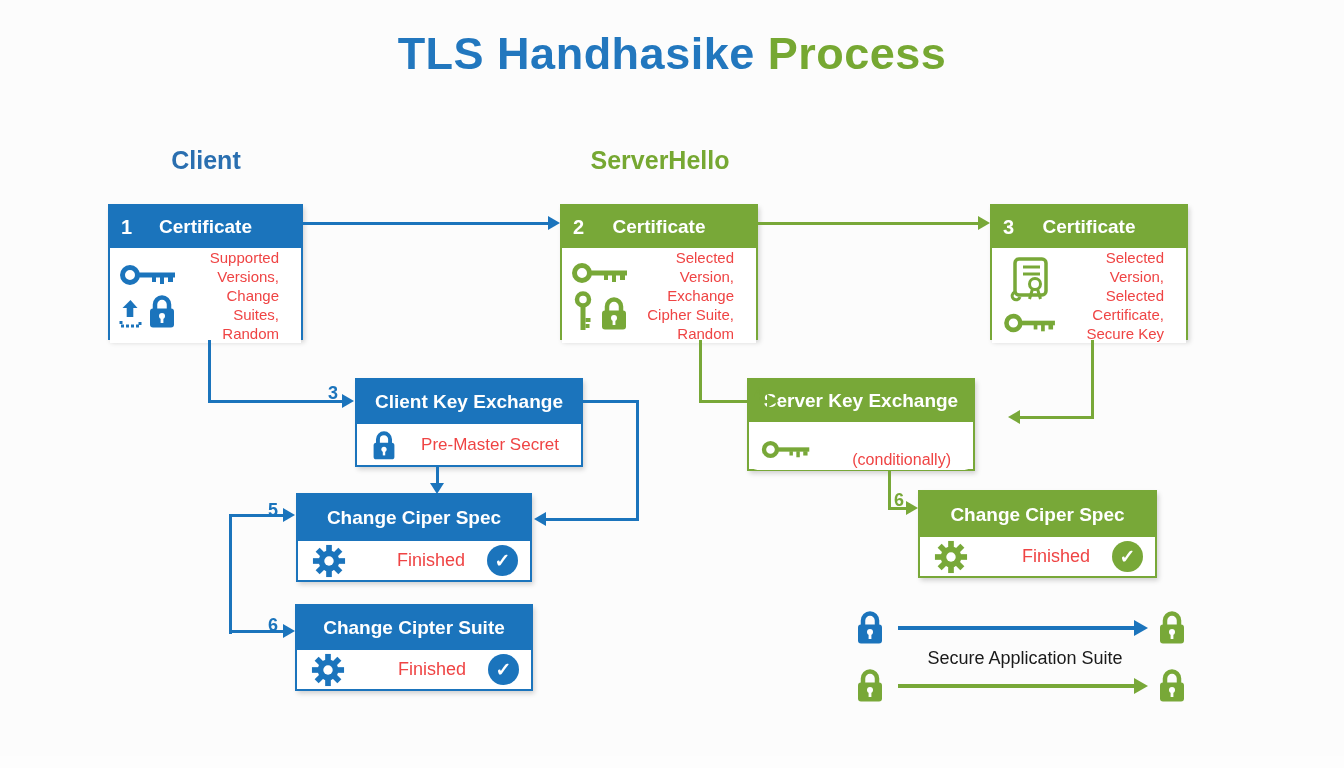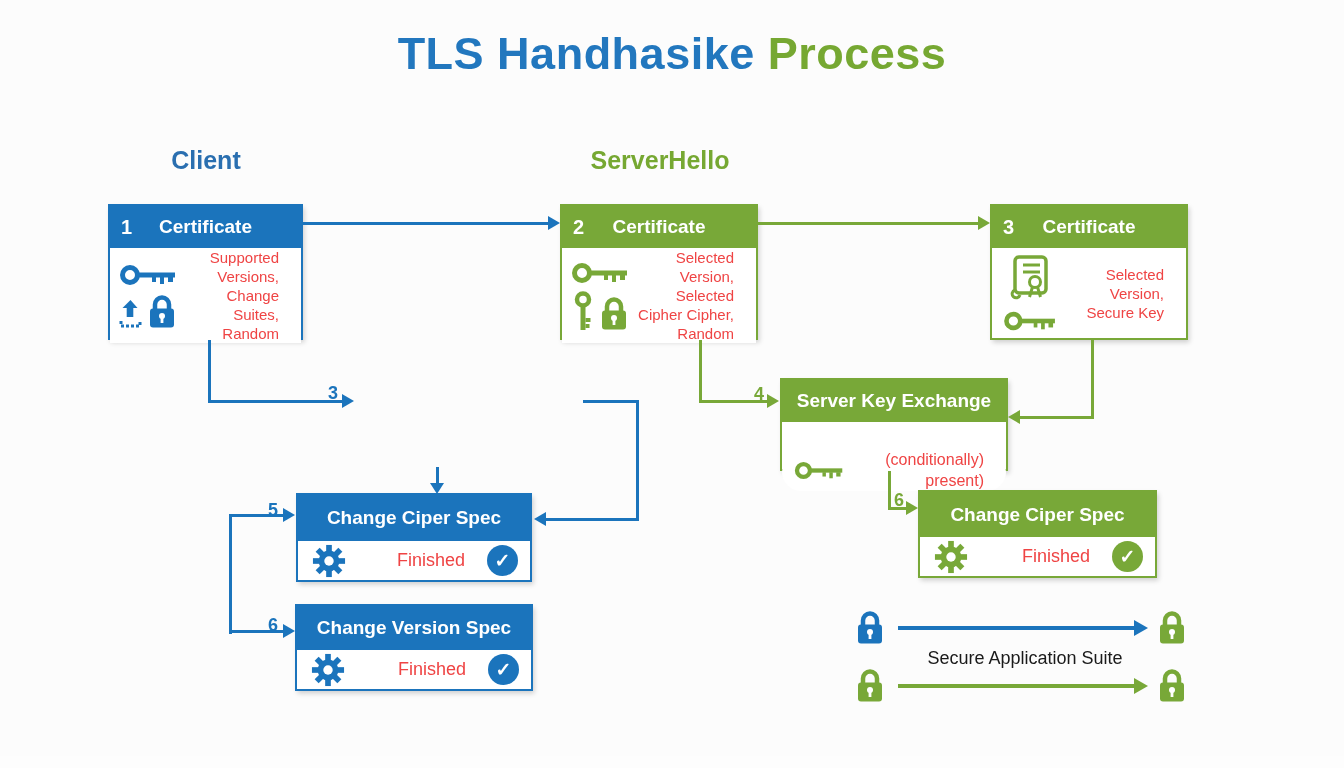"Selected Cipher Cipher," div { text: Selected Cipher Cipher -> Exchange Cipher Suite }
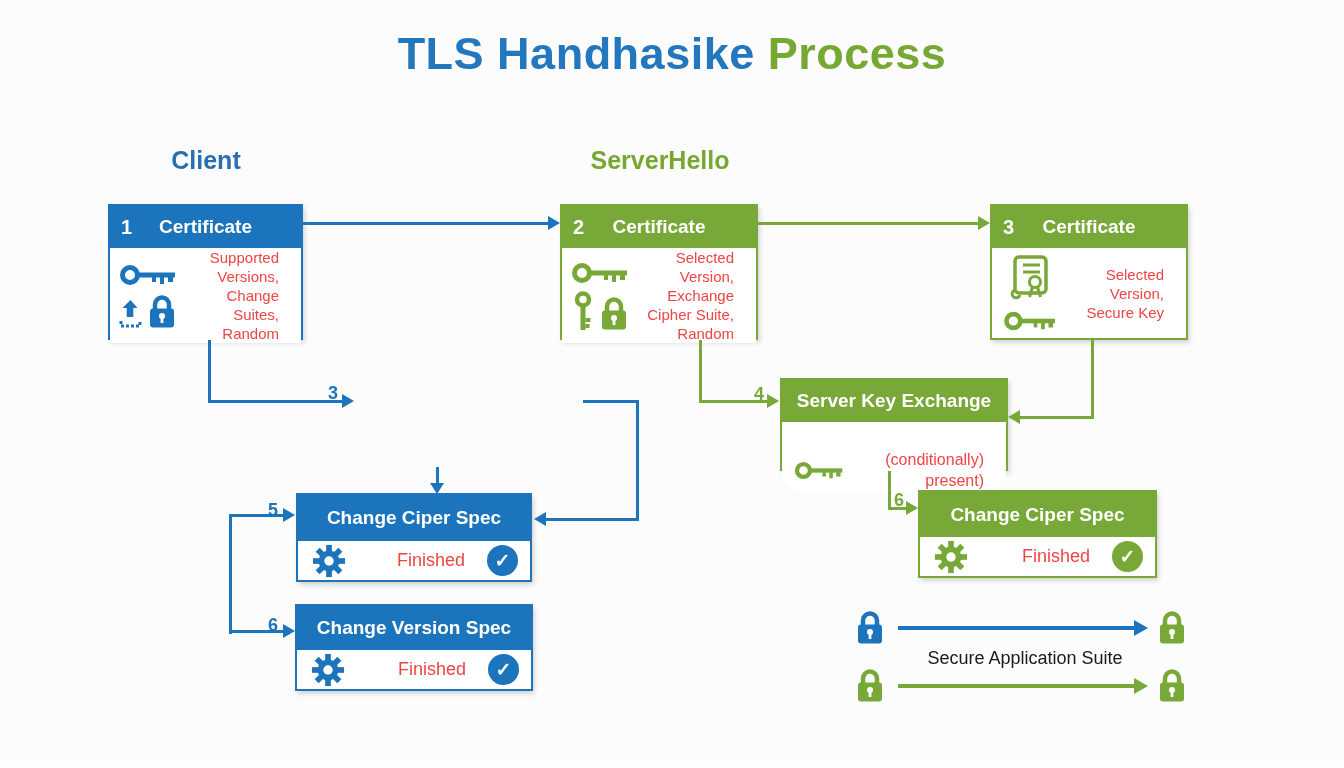"Selected Certificate," div { html: none -> <div>Selected Certificate,</div> }
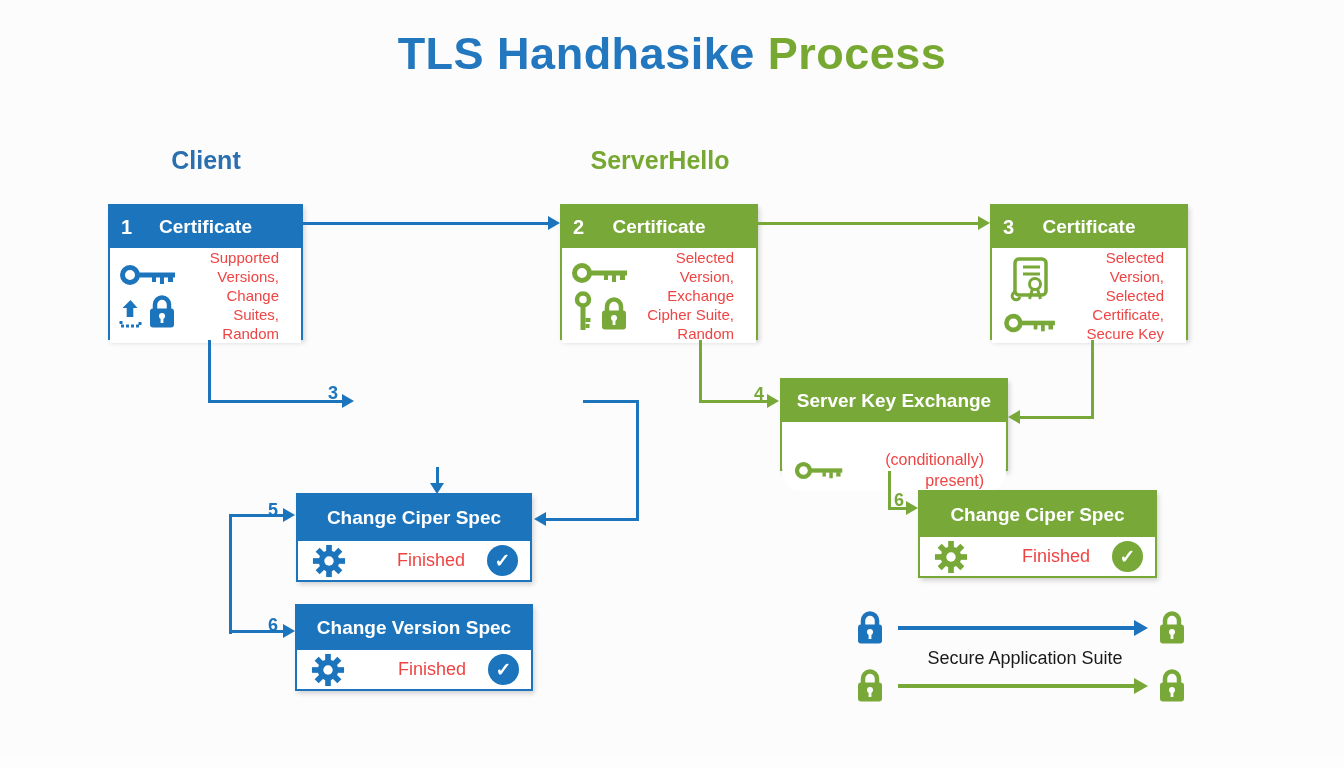"Client Key Exchange" div.dbox { html: none -> <div> <div> <span>Client Key Exchange</span> </div> <div> <span> <svg> <path></path> <rect></rect> <circle></circle> <rect></rect> </svg> </span> <div>Pre-Master Secret</div> </div> </div> }
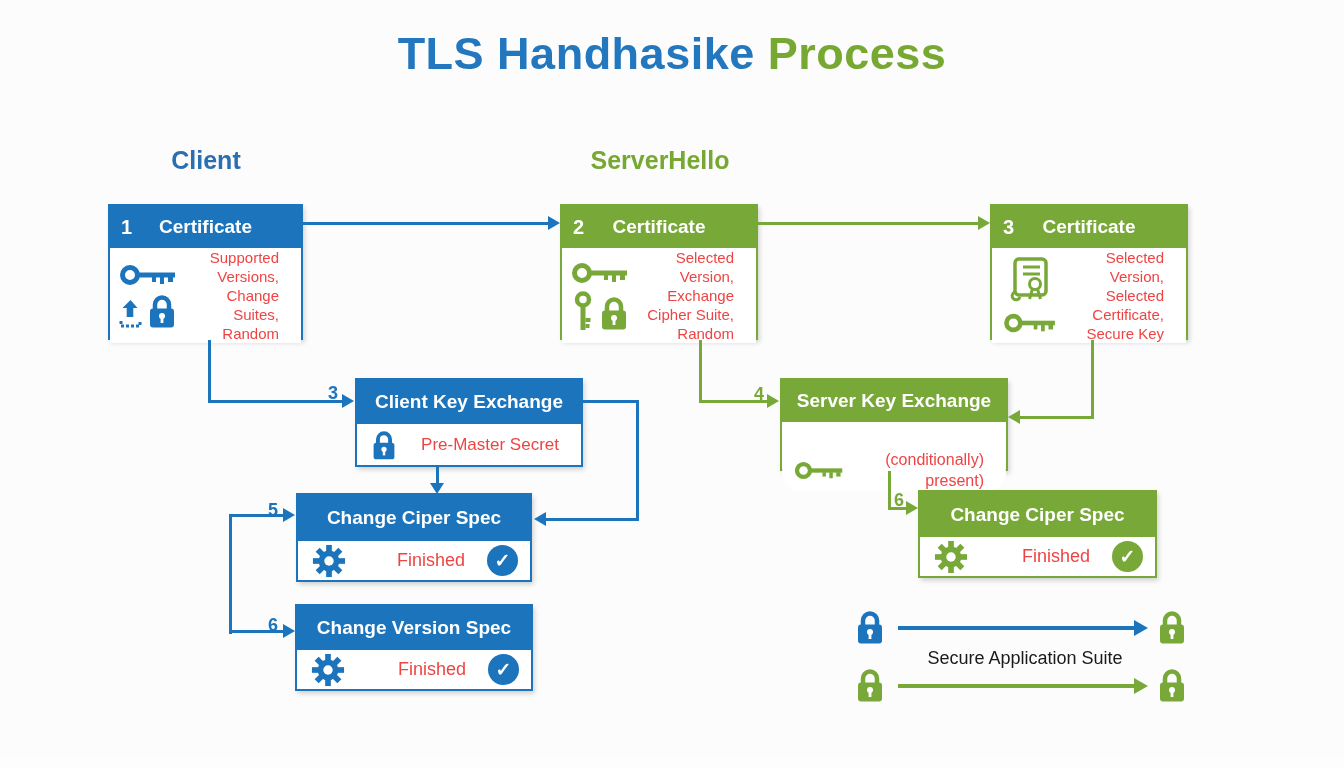"Server Key Exchange" div.dbox { left: 780px -> 747px }
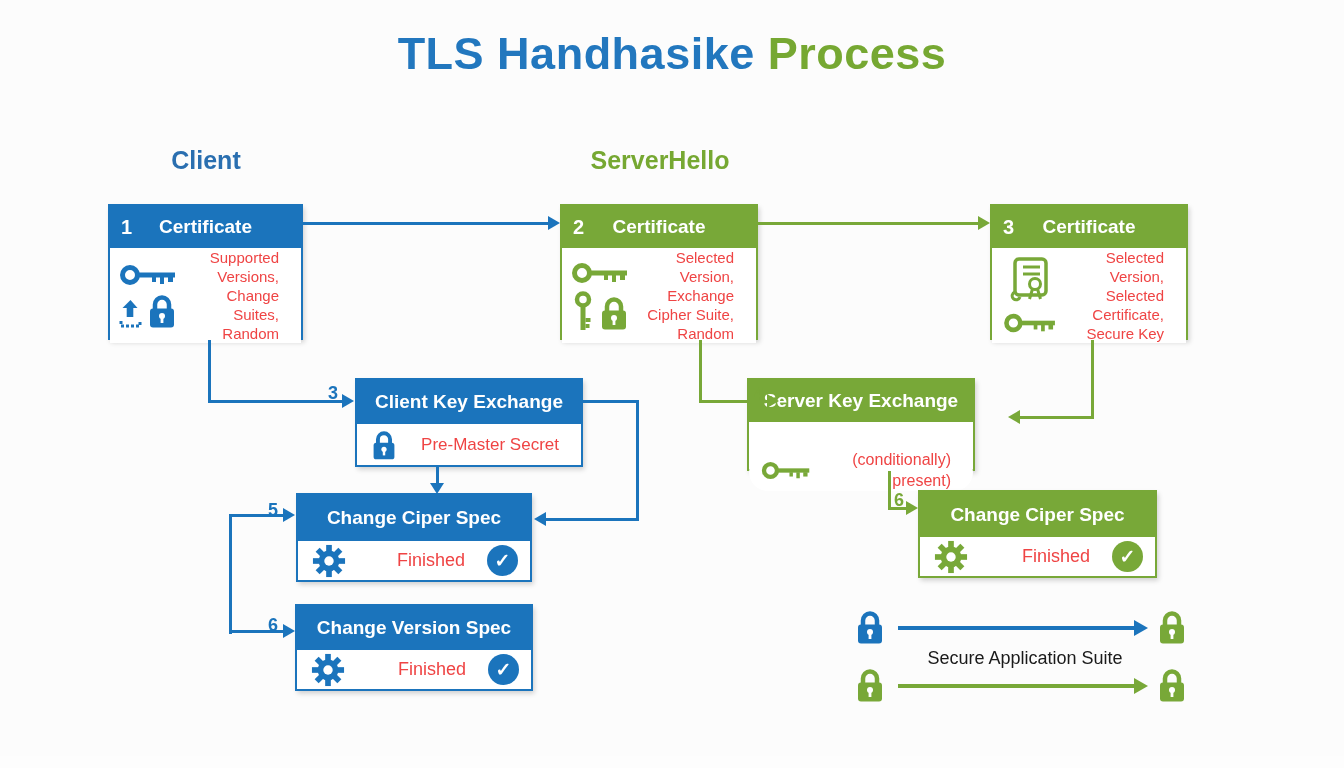"present)" div { html: <div>present)</div> -> none }
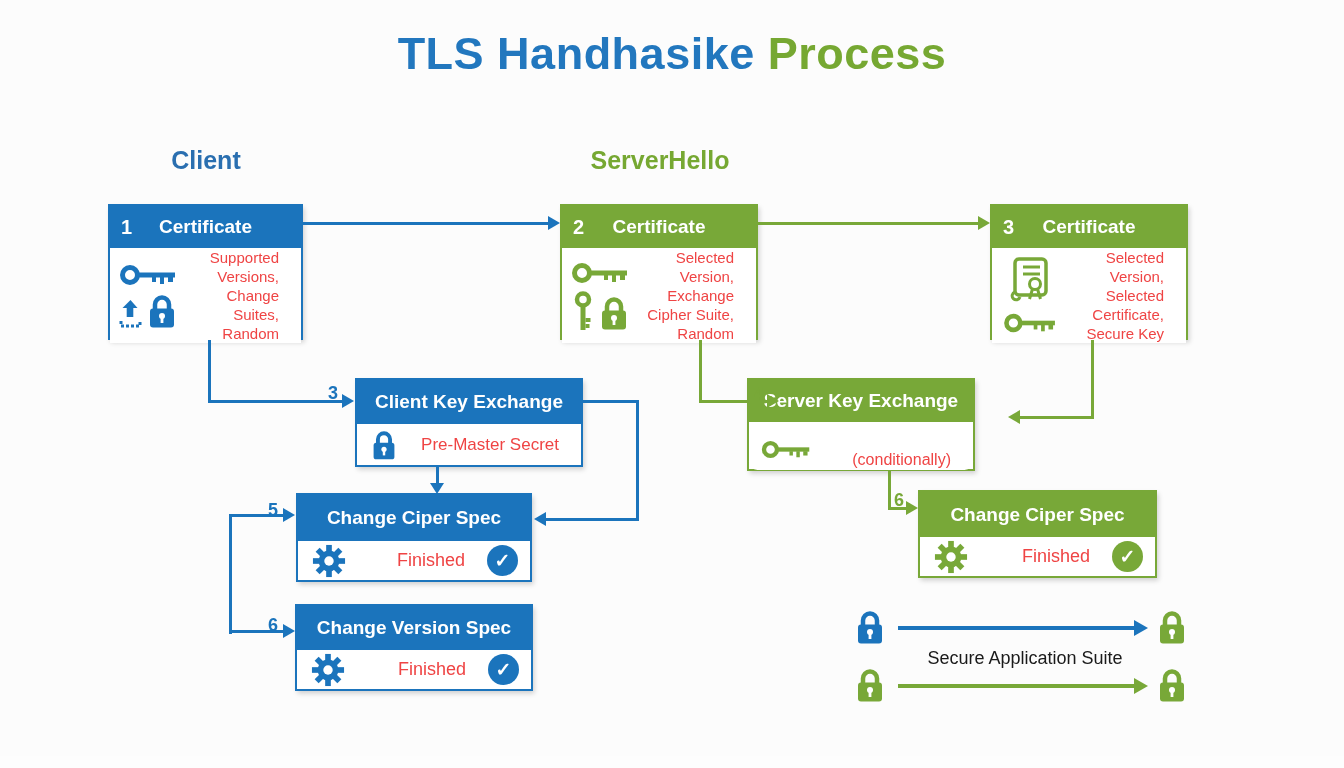"Change Version Spec" span { text: Version Spec -> Cipter Suite }
